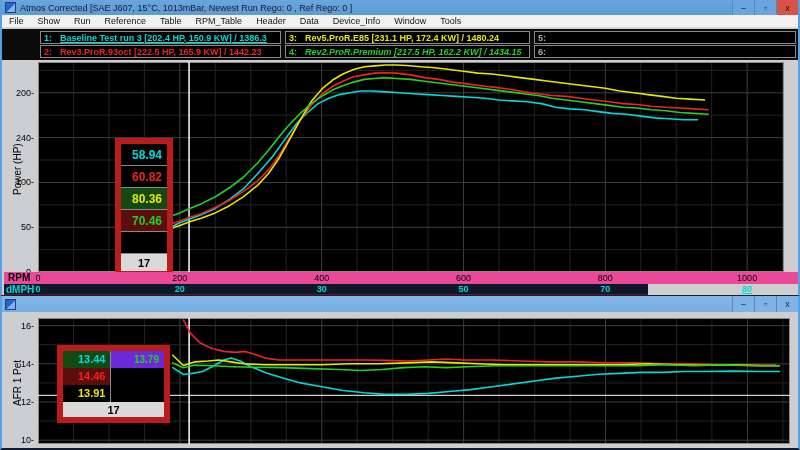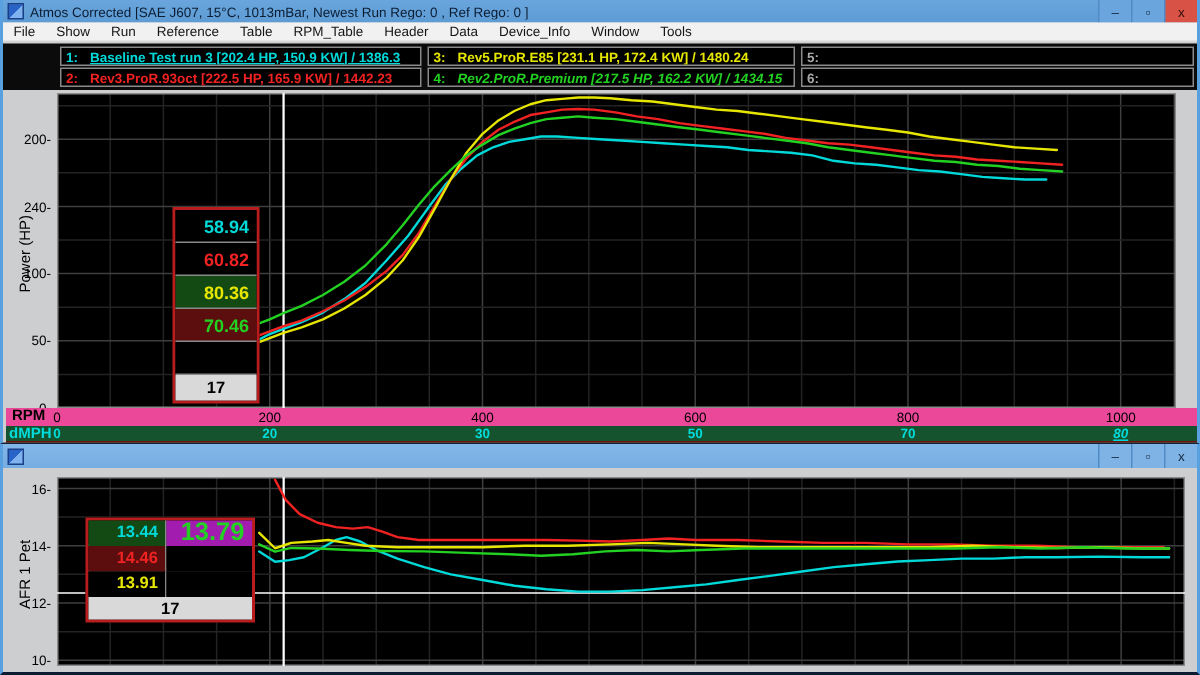"58.94" .vbox { border: 2px solid #b91c1c -> 6px solid #b91c1c }
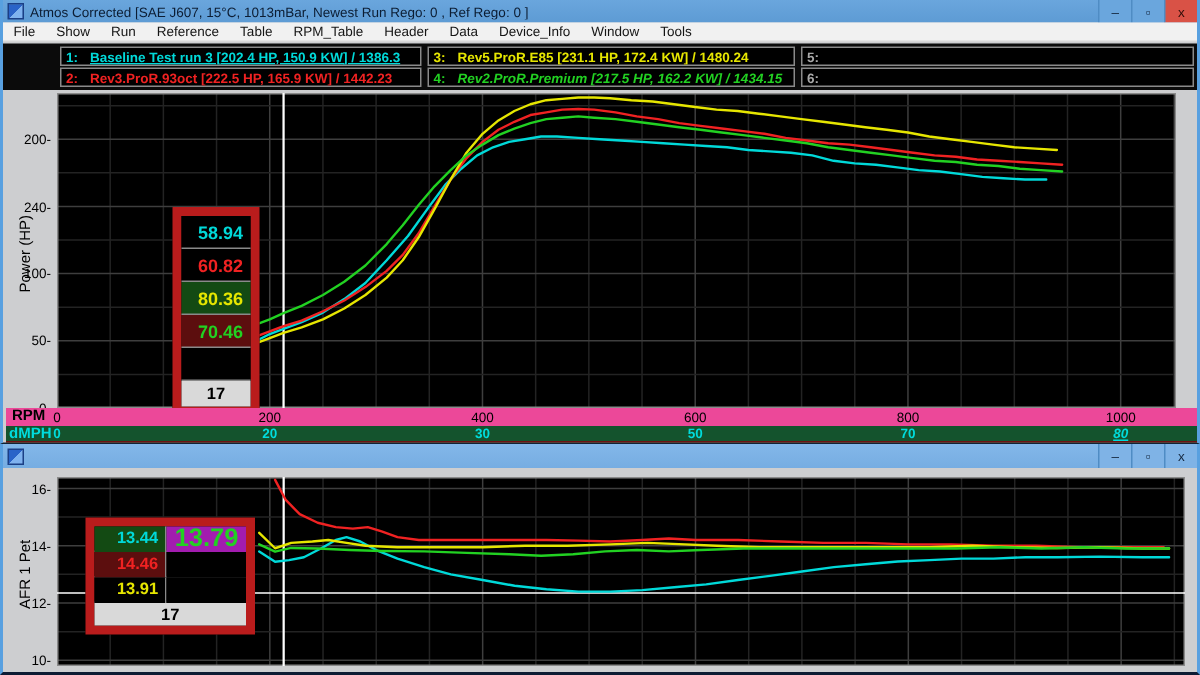"dMPH" #dmphrow { background: #14532d -> #0f172a; width: 794px -> 644px }
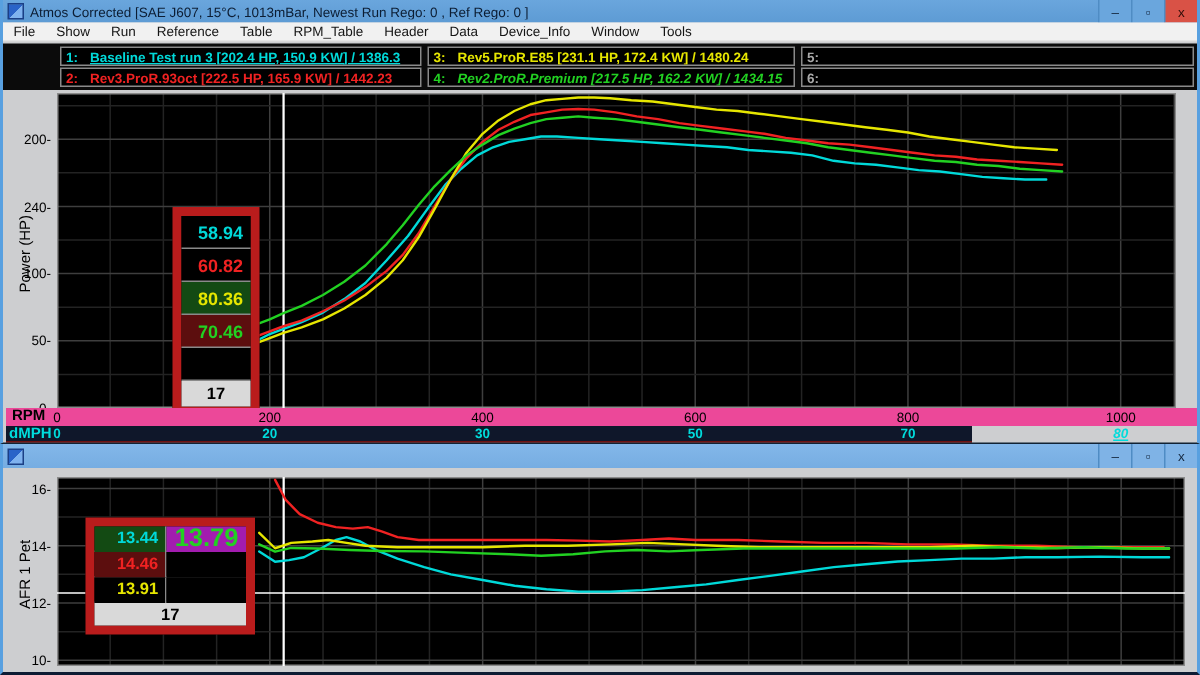"13.79" div.vcell { background: #a21caf -> #6d28d9; font-size: 17px -> 10px }
